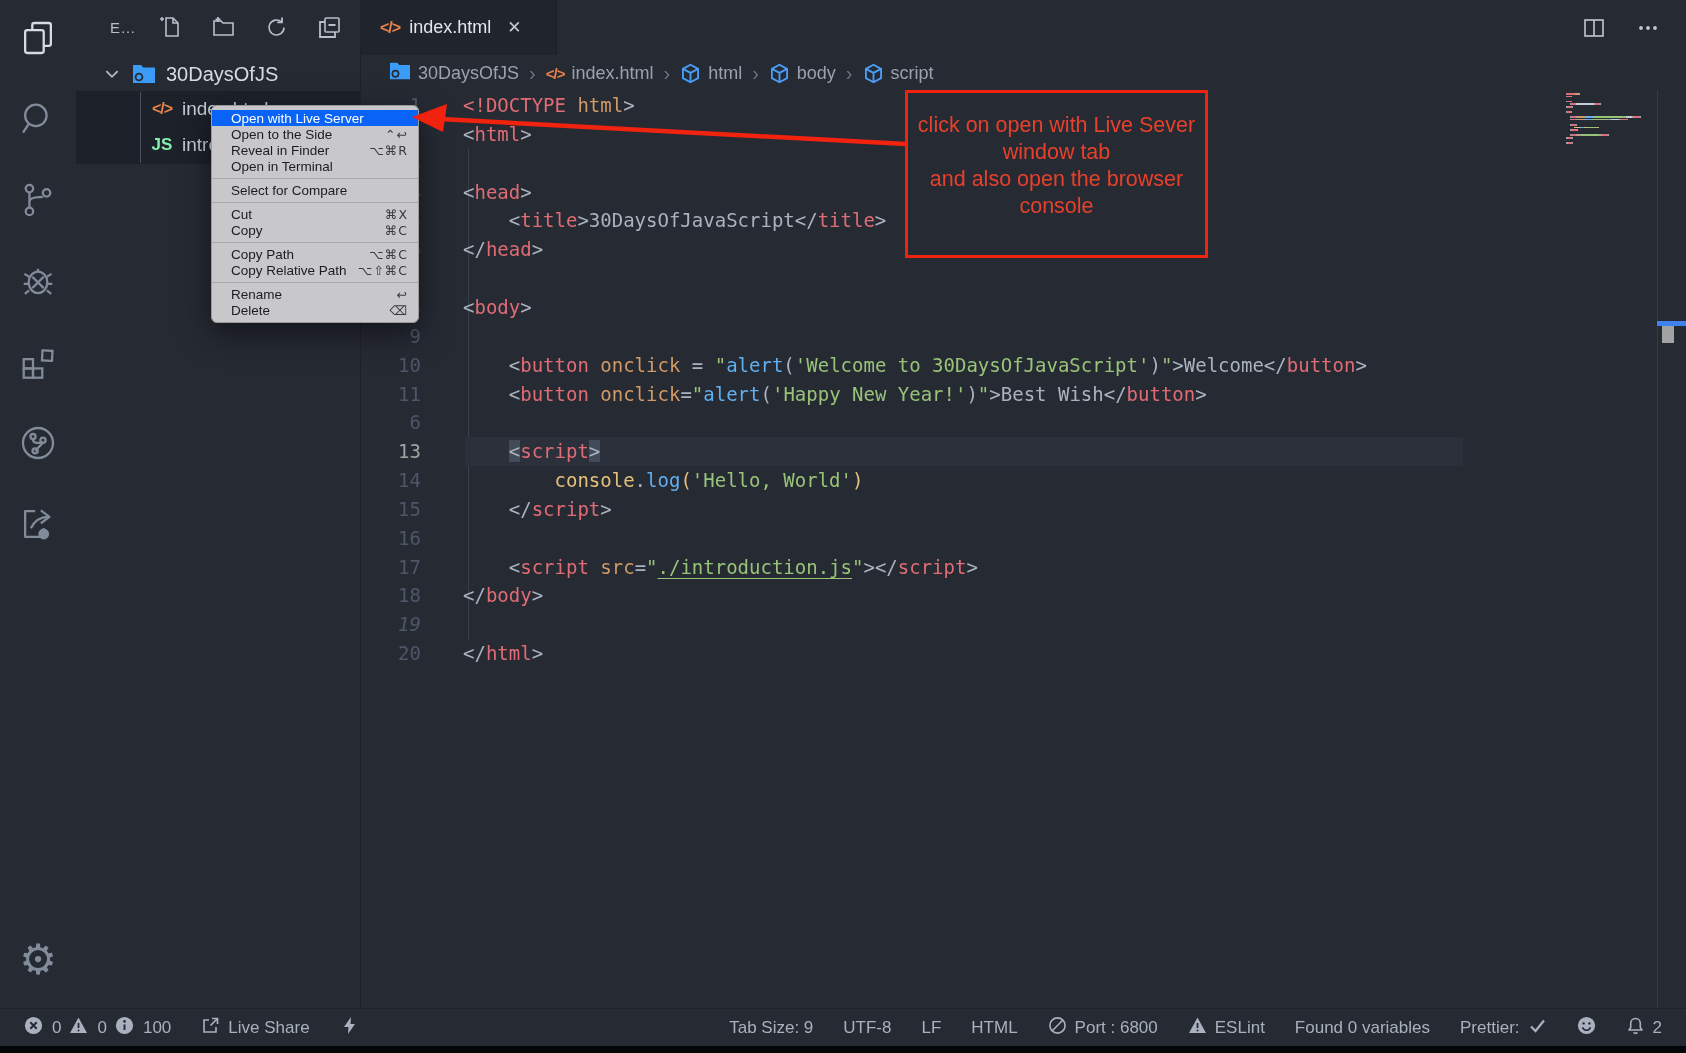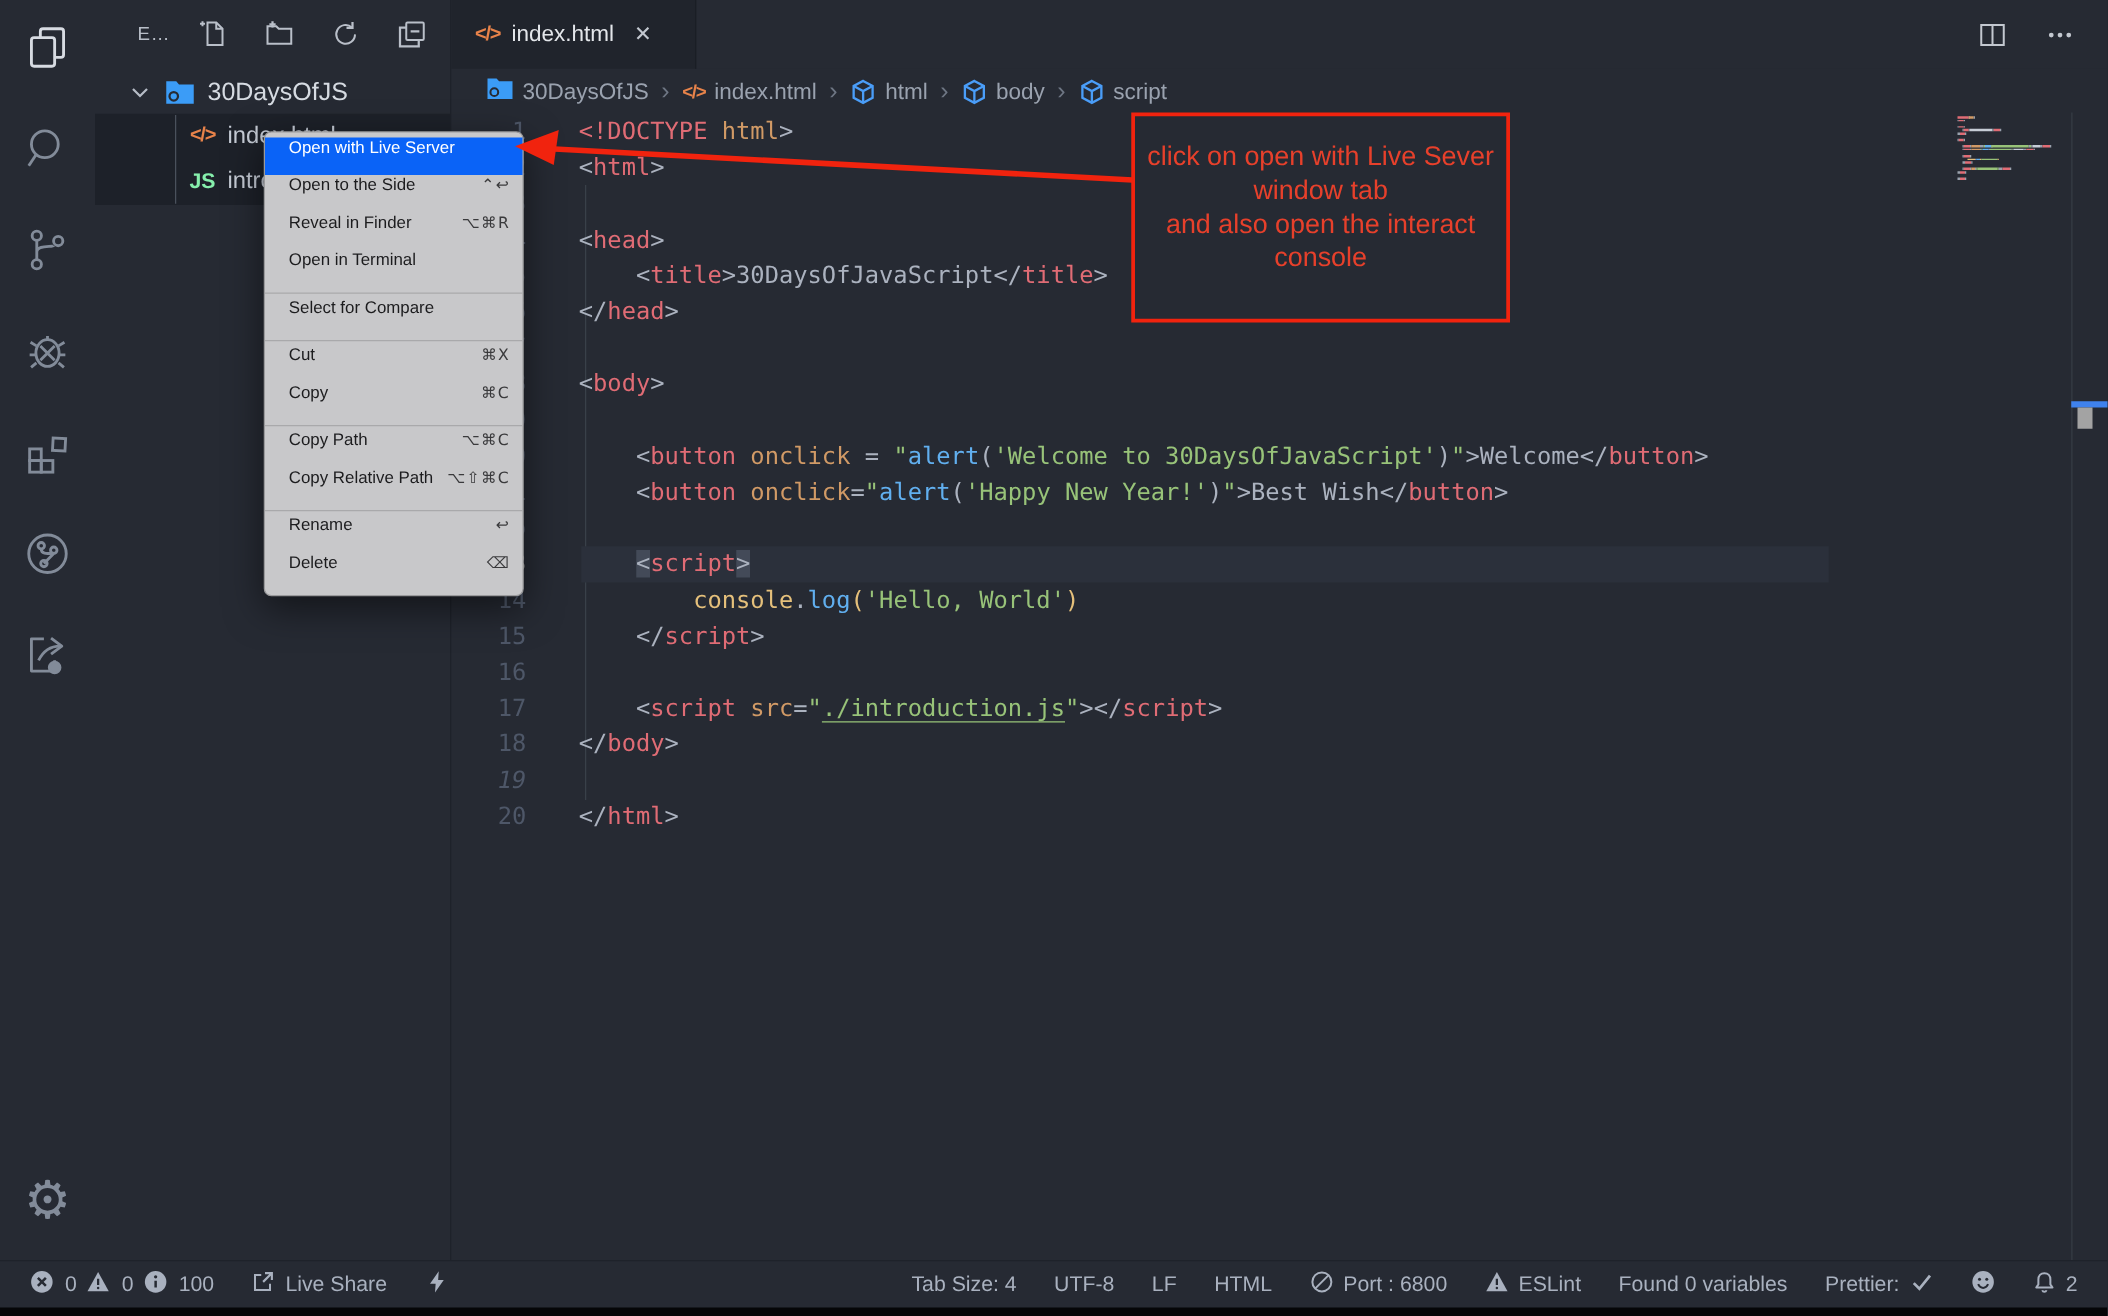"Open with Live Server" .menu-item { align-items: flex-start -> flex-end; height: 30px -> 16px }
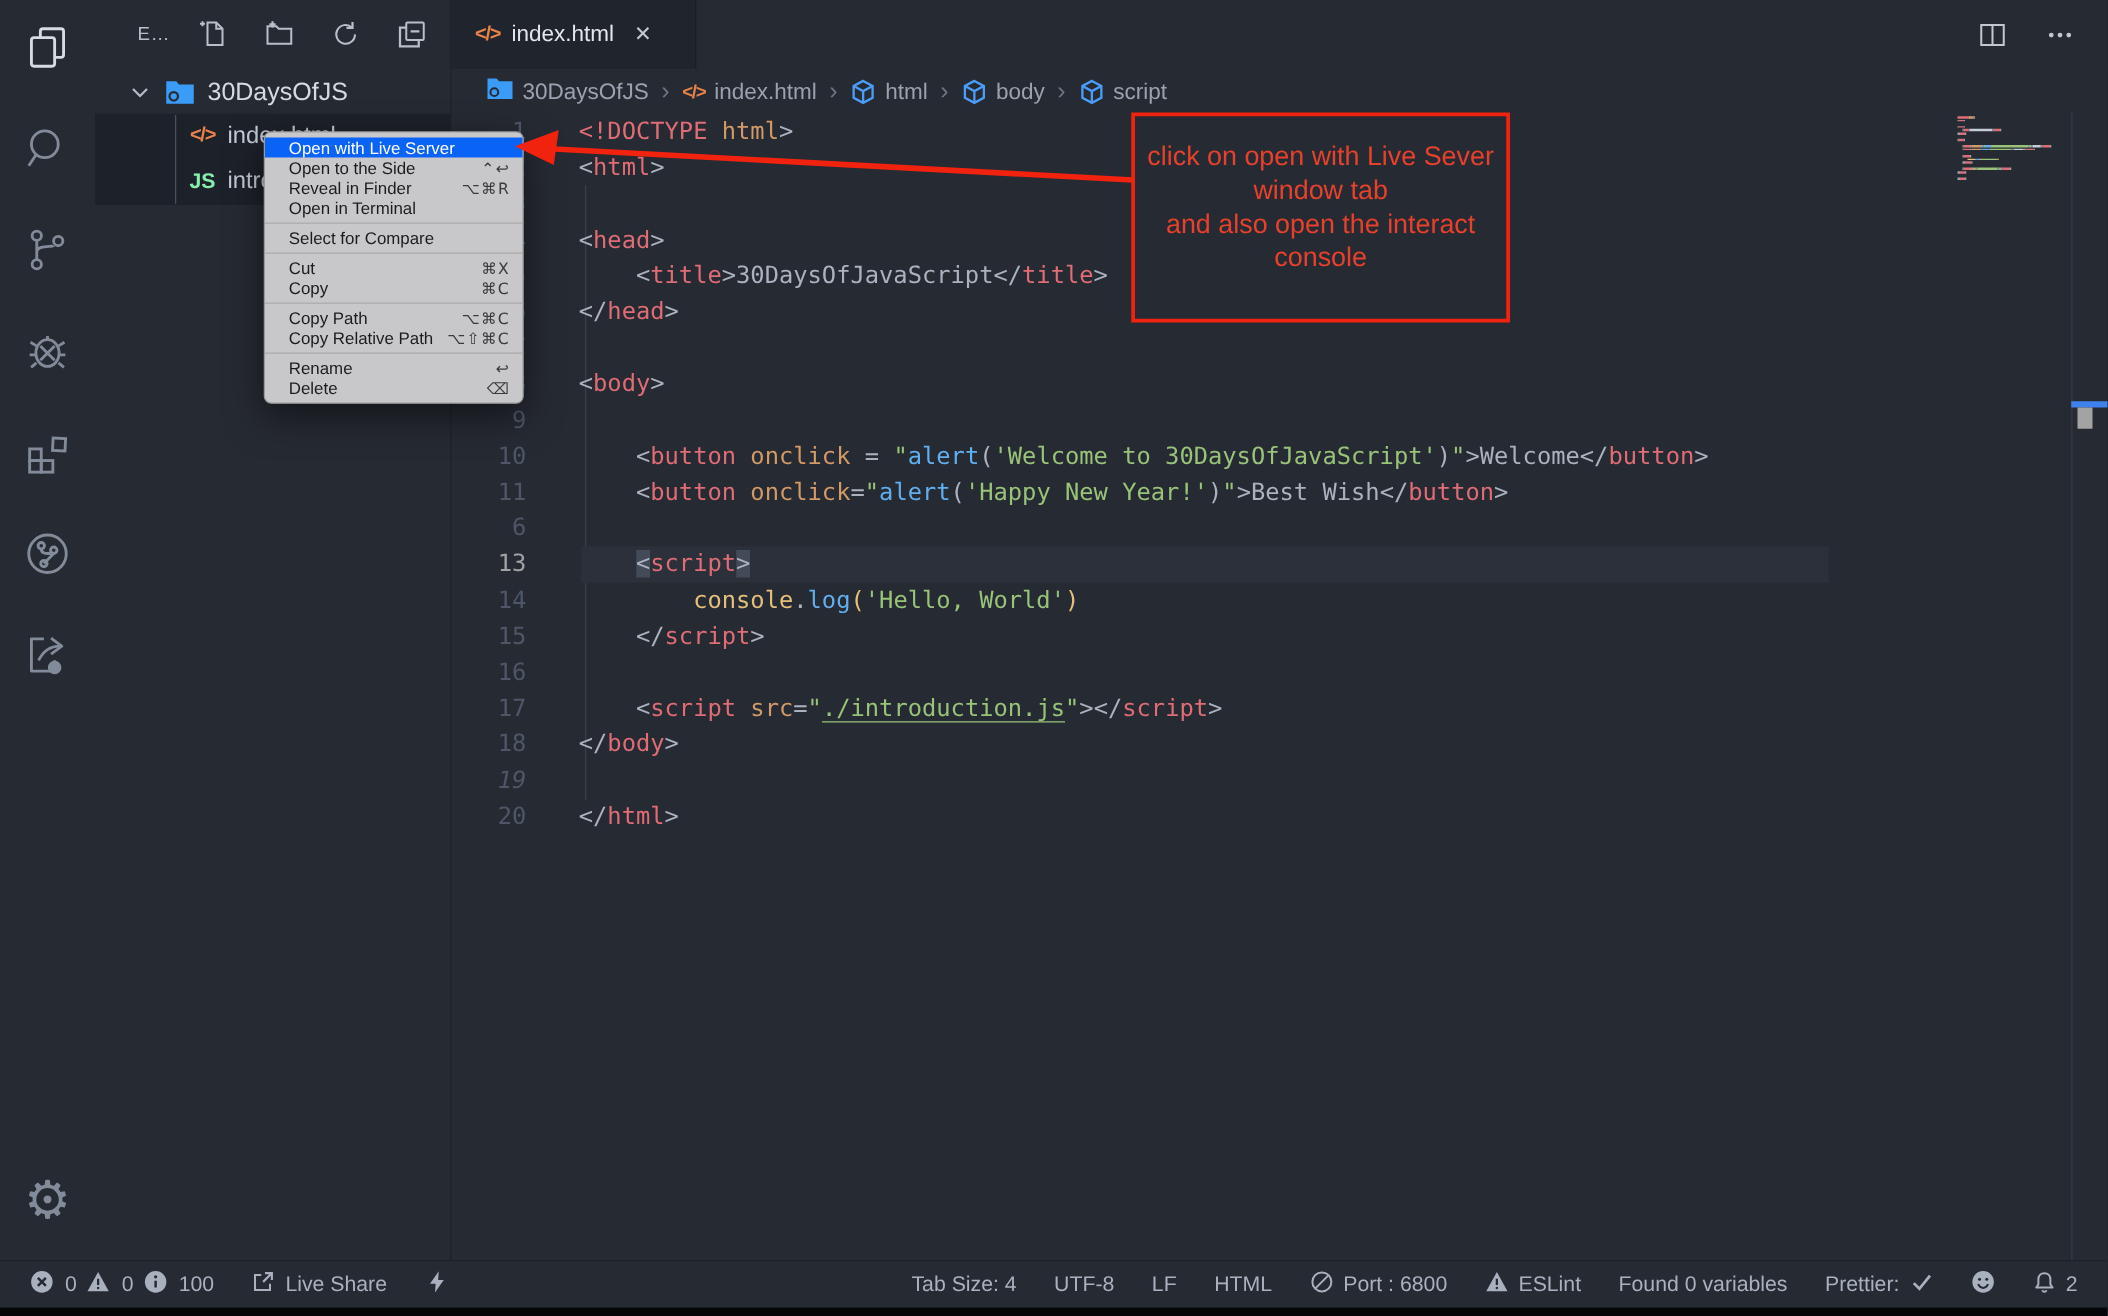"and also open the interact" div.ann-line { text: interact -> browser }
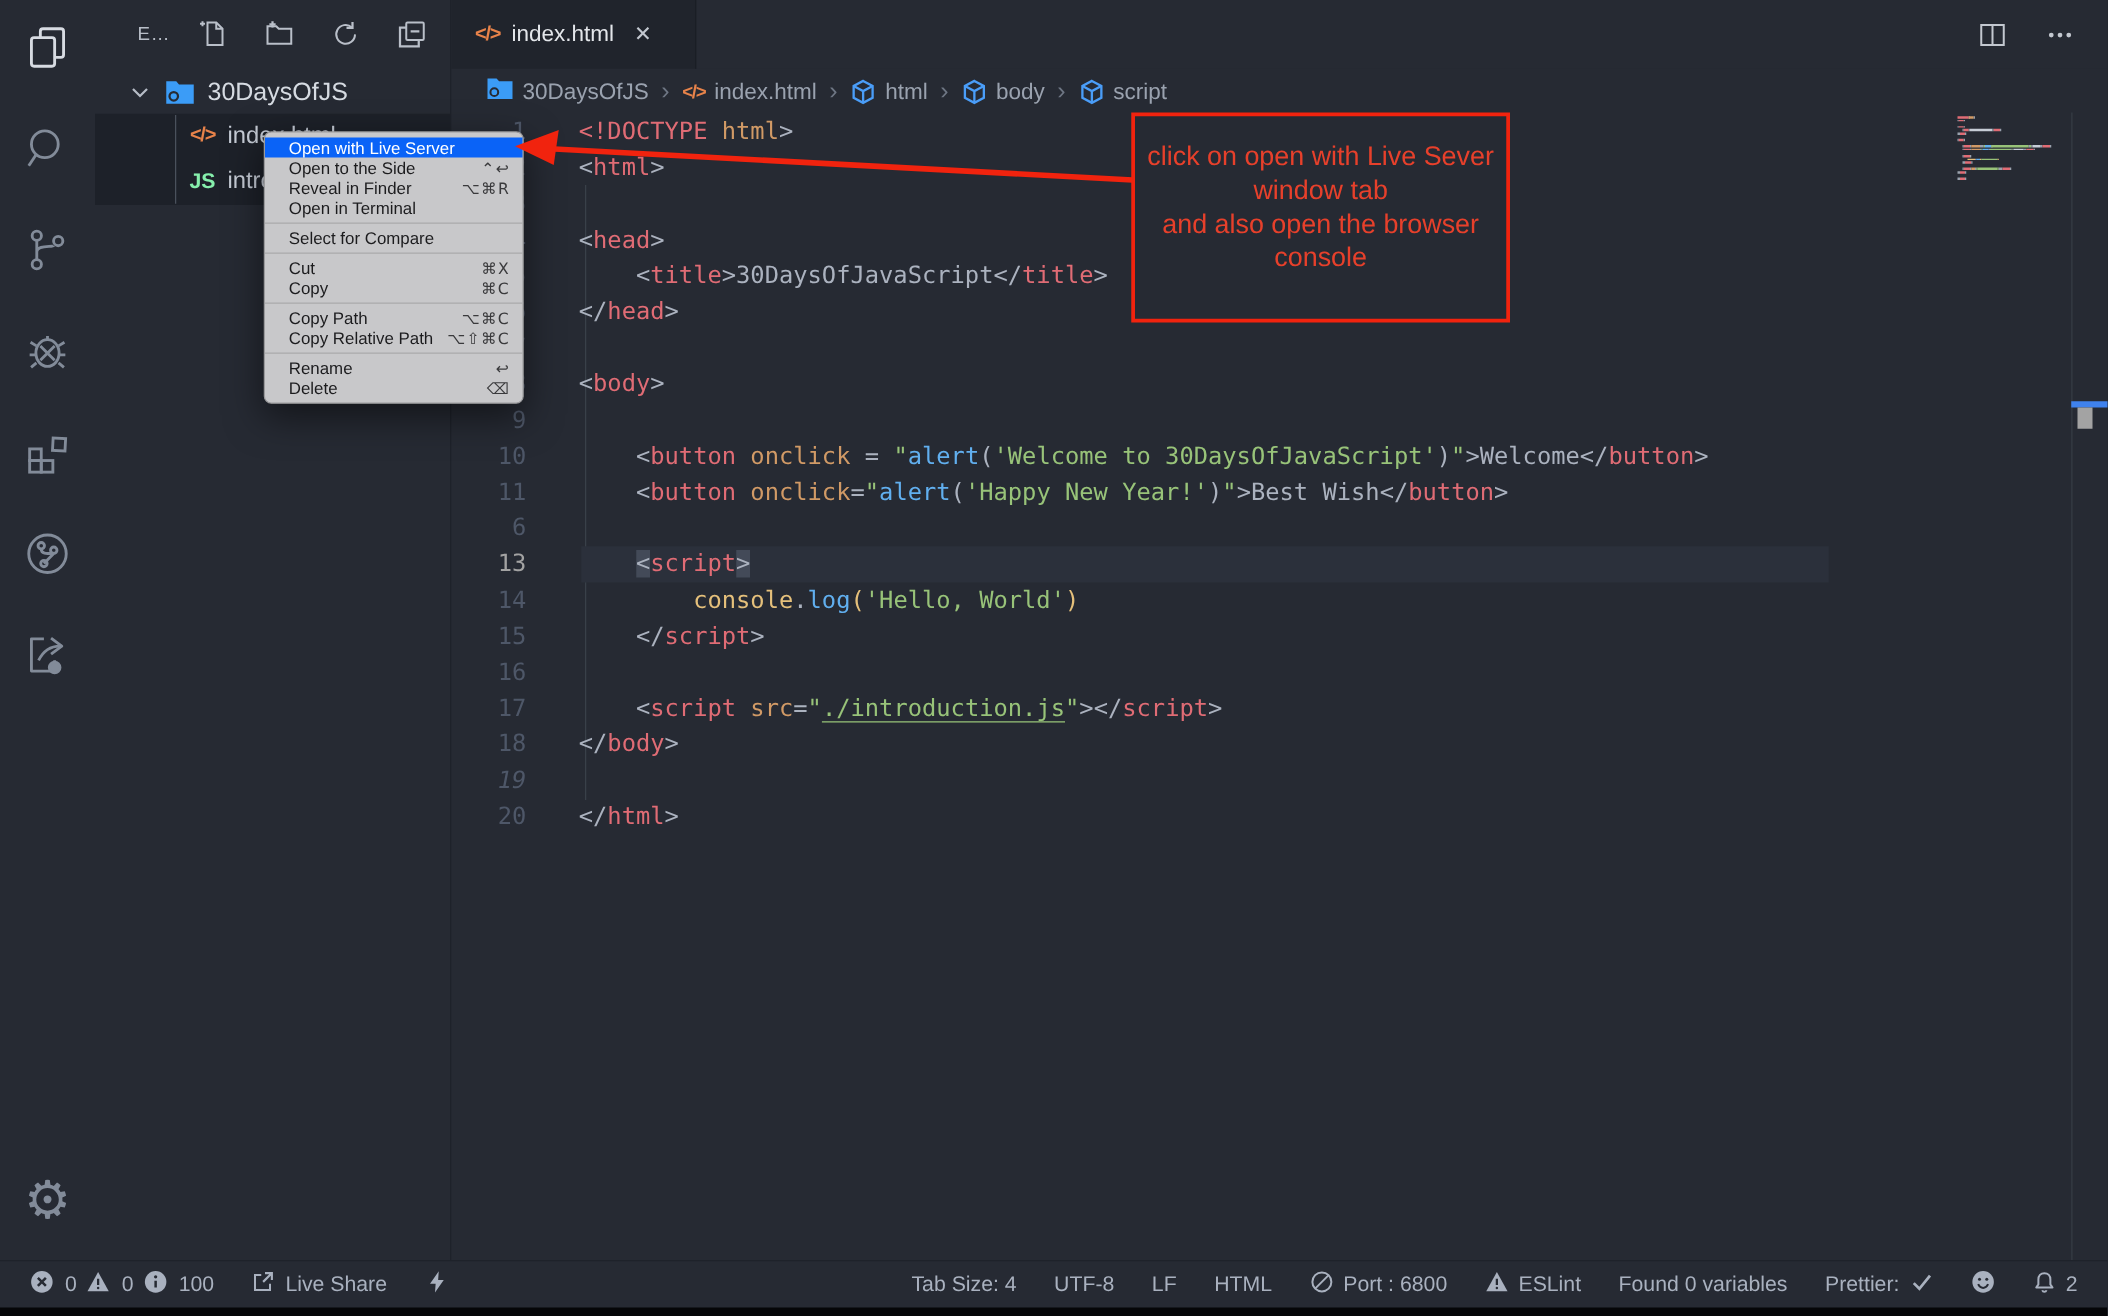"Tab Size: 4" span { text: 4 -> 9 }
